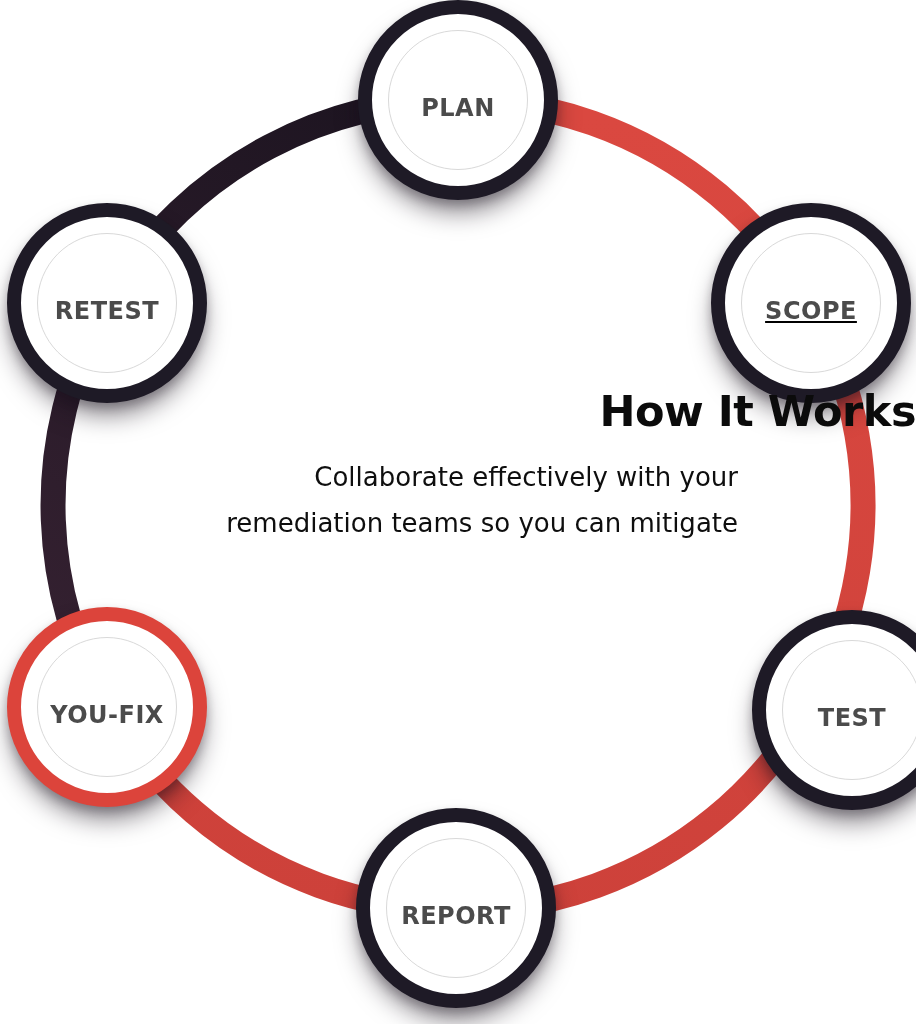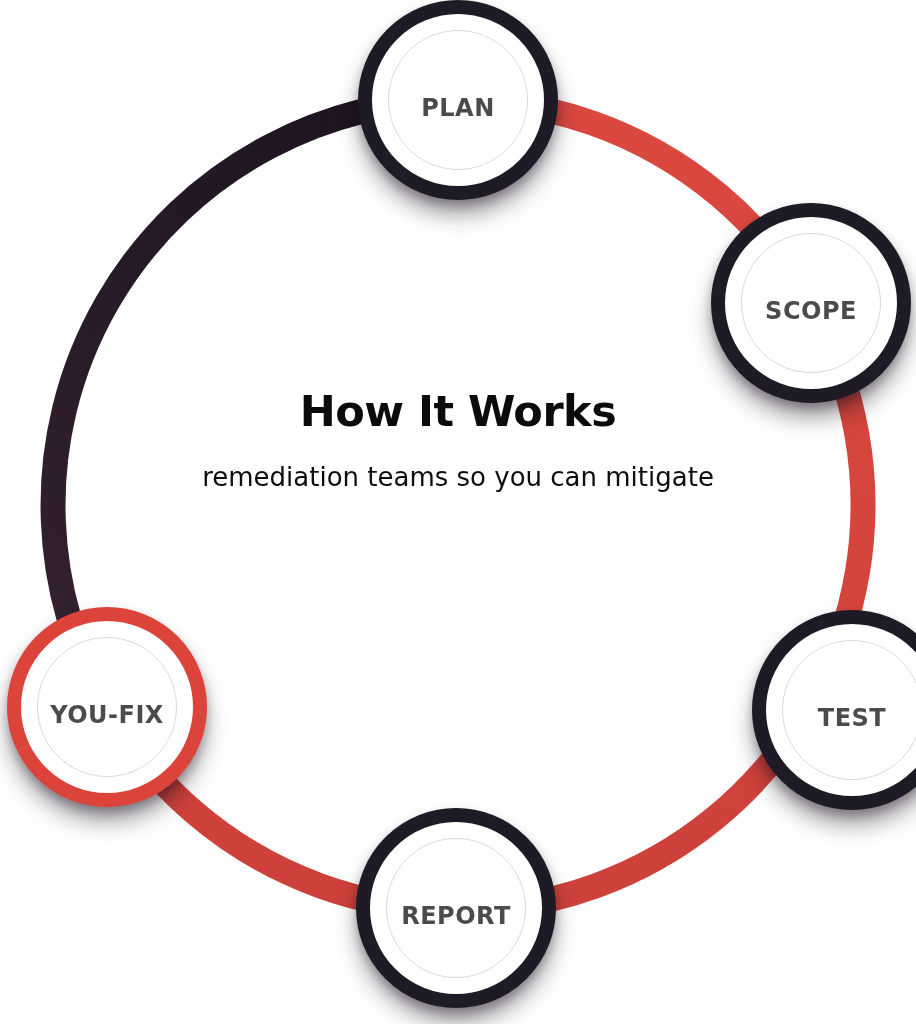"RETEST" div.node { html: none -> <div> <div></div> <span>RETEST</span> </div> }
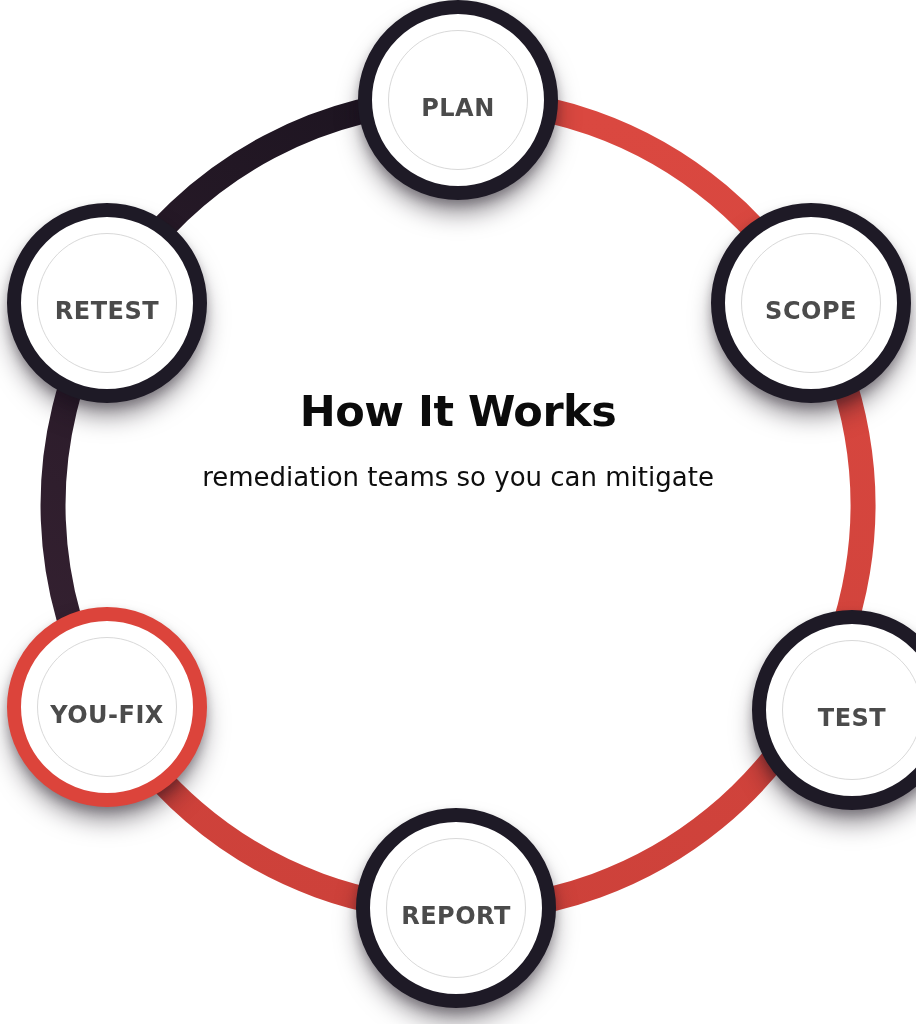"SCOPE" .pos-scope { text-decoration: none -> underline }
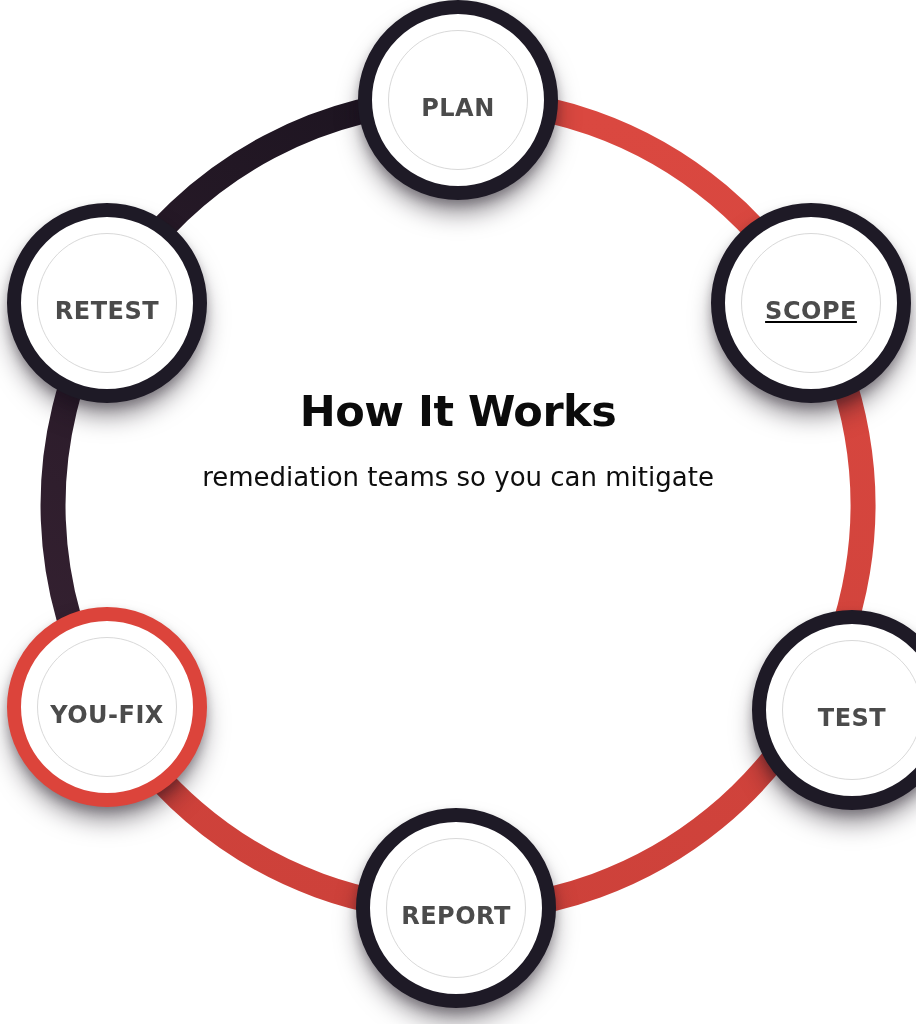"How It Works" .center-text { text-align: center -> right }
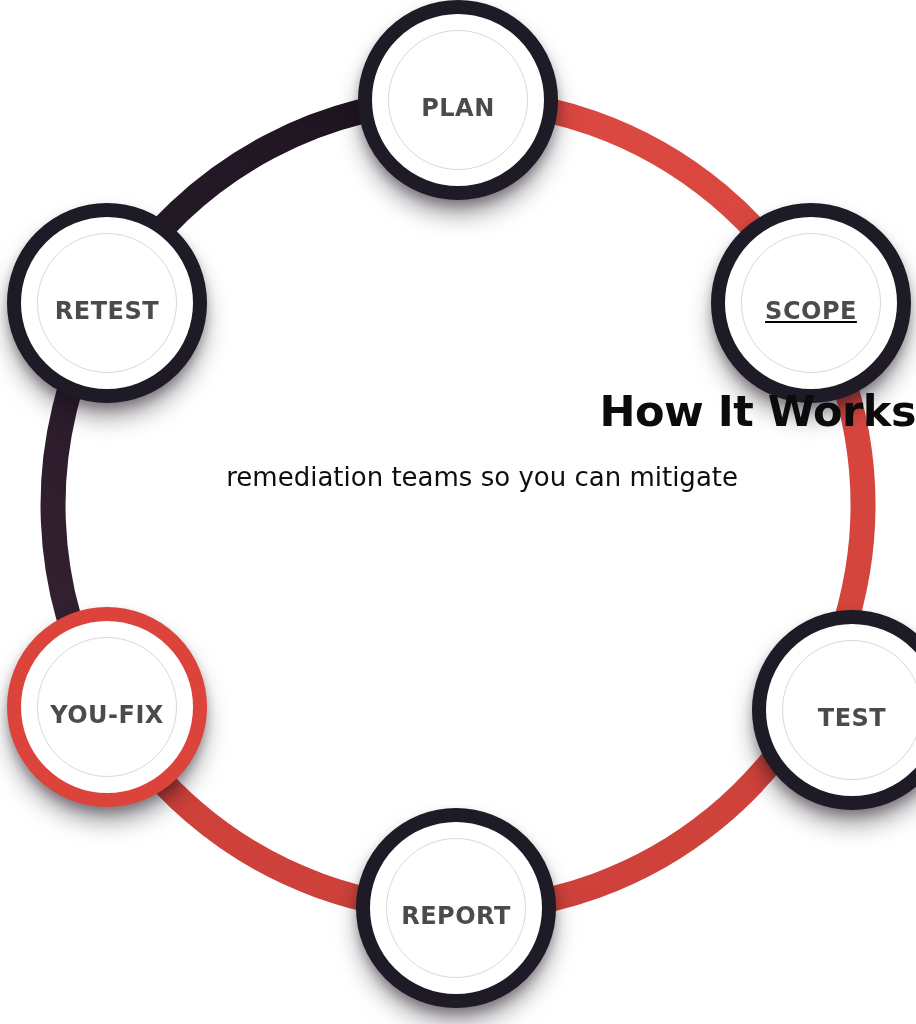"Collaborate effectively with your" div { html: none -> <div>Collaborate effectively with your</div> }
